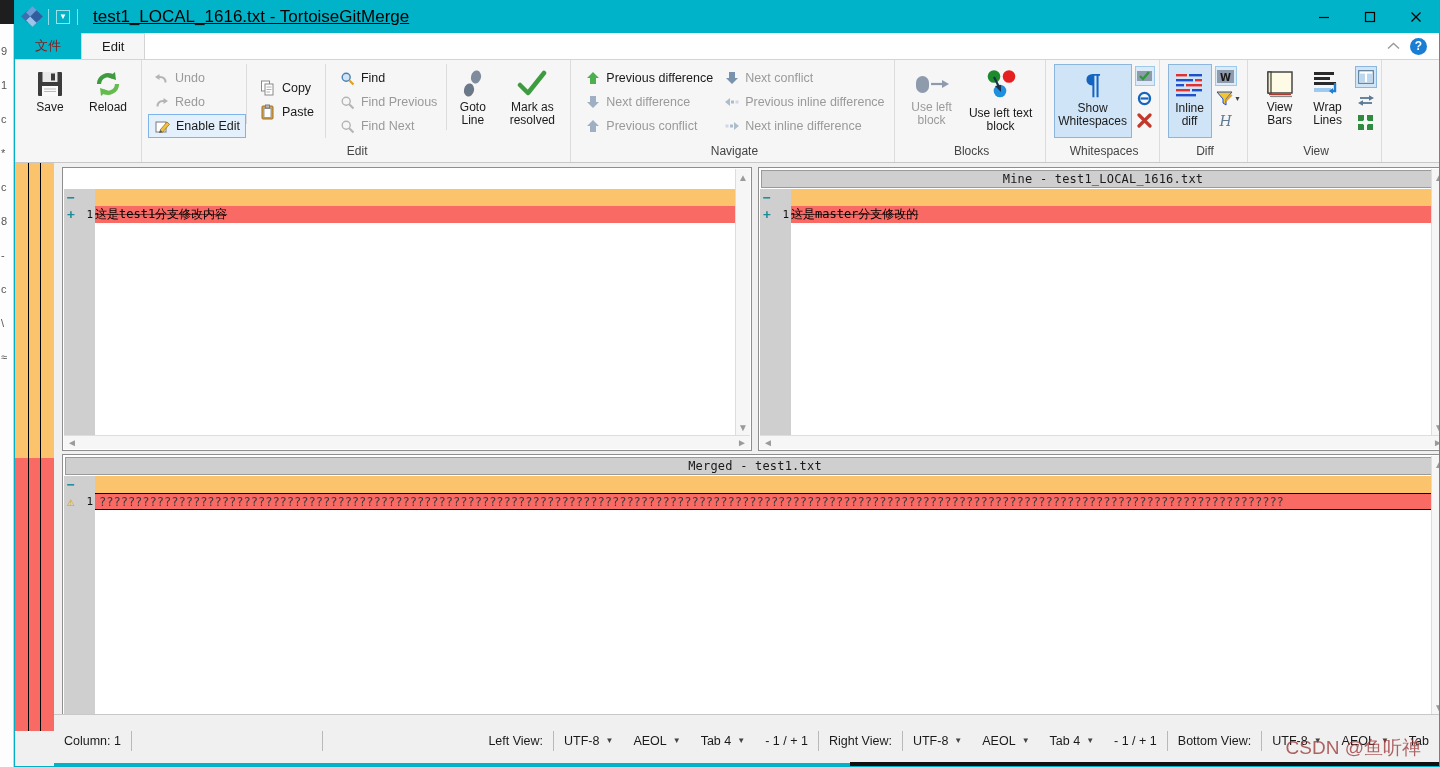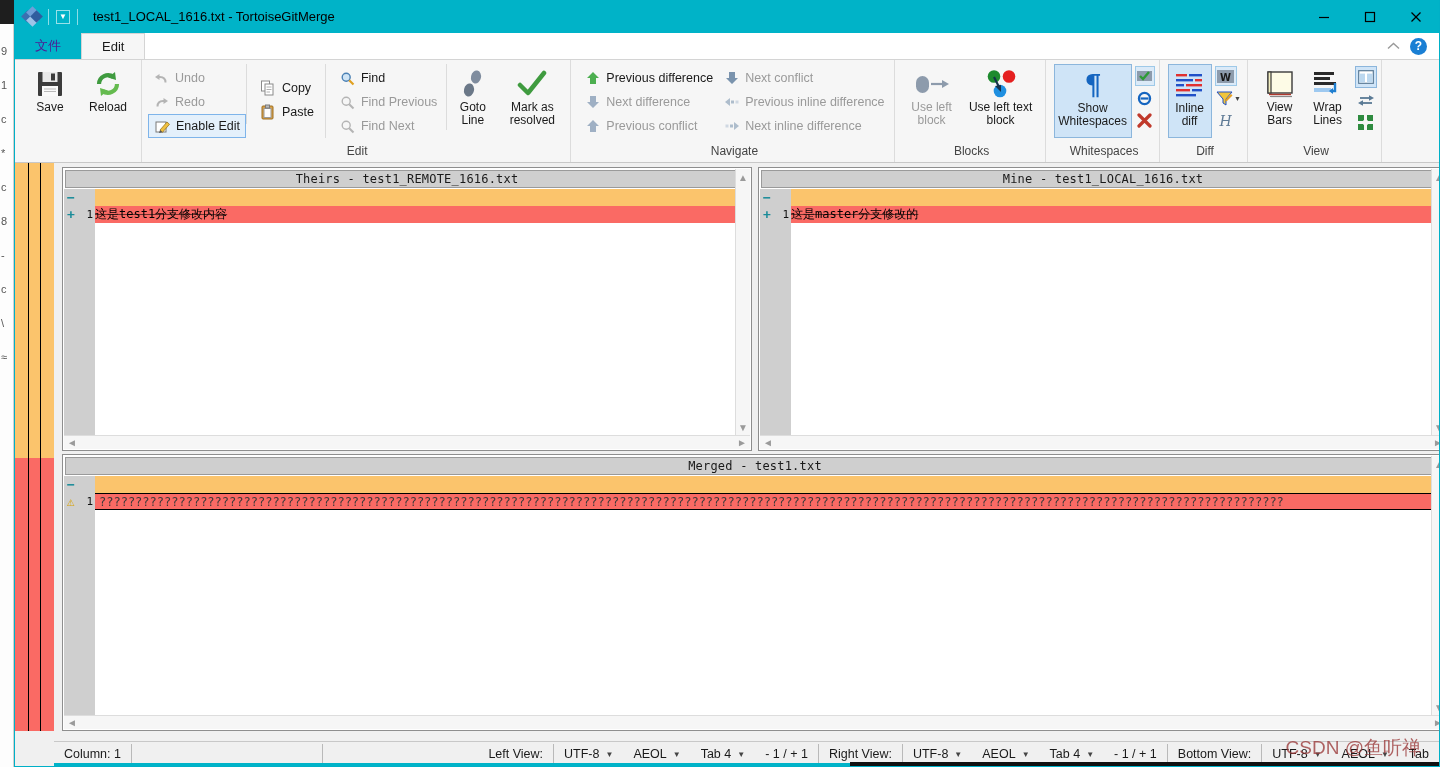"test1_LOCAL_1616.txt - TortoiseGitMerge" #title-text { font-size: 13px -> 17px; text-decoration: none -> underline }
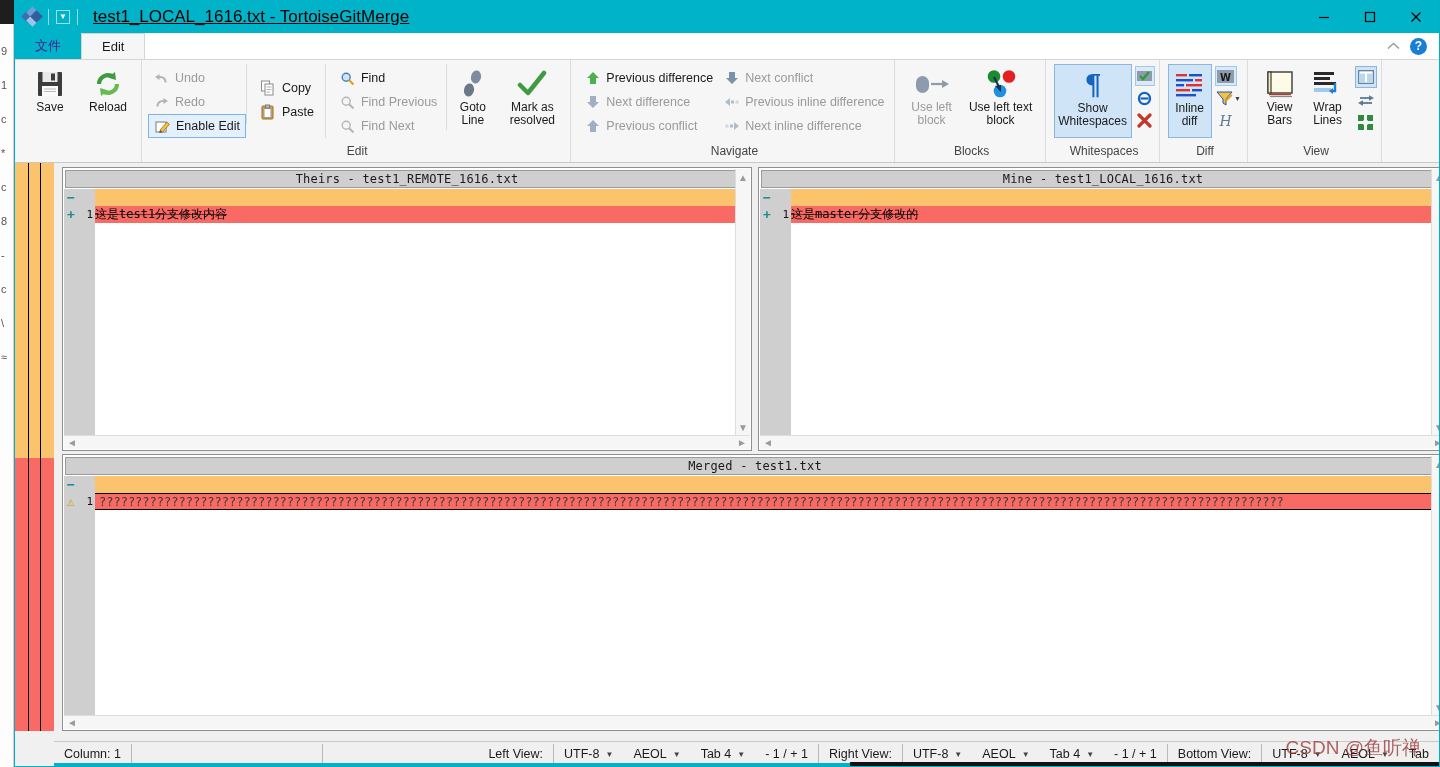"文件" .rtab.teal { color: #4c1d95 -> #7f1d1d }
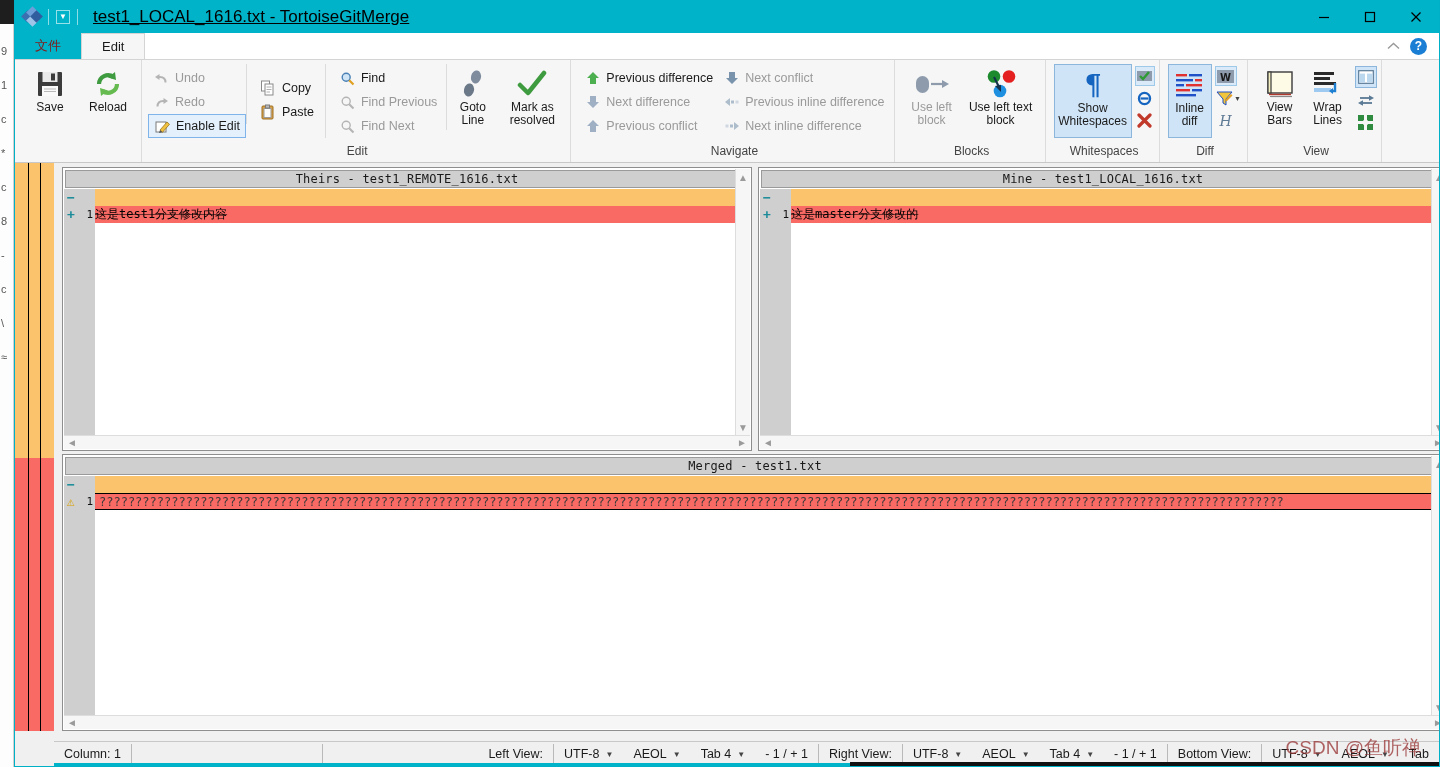"Use left text block" div.bigbtn { gap: none -> 6px }
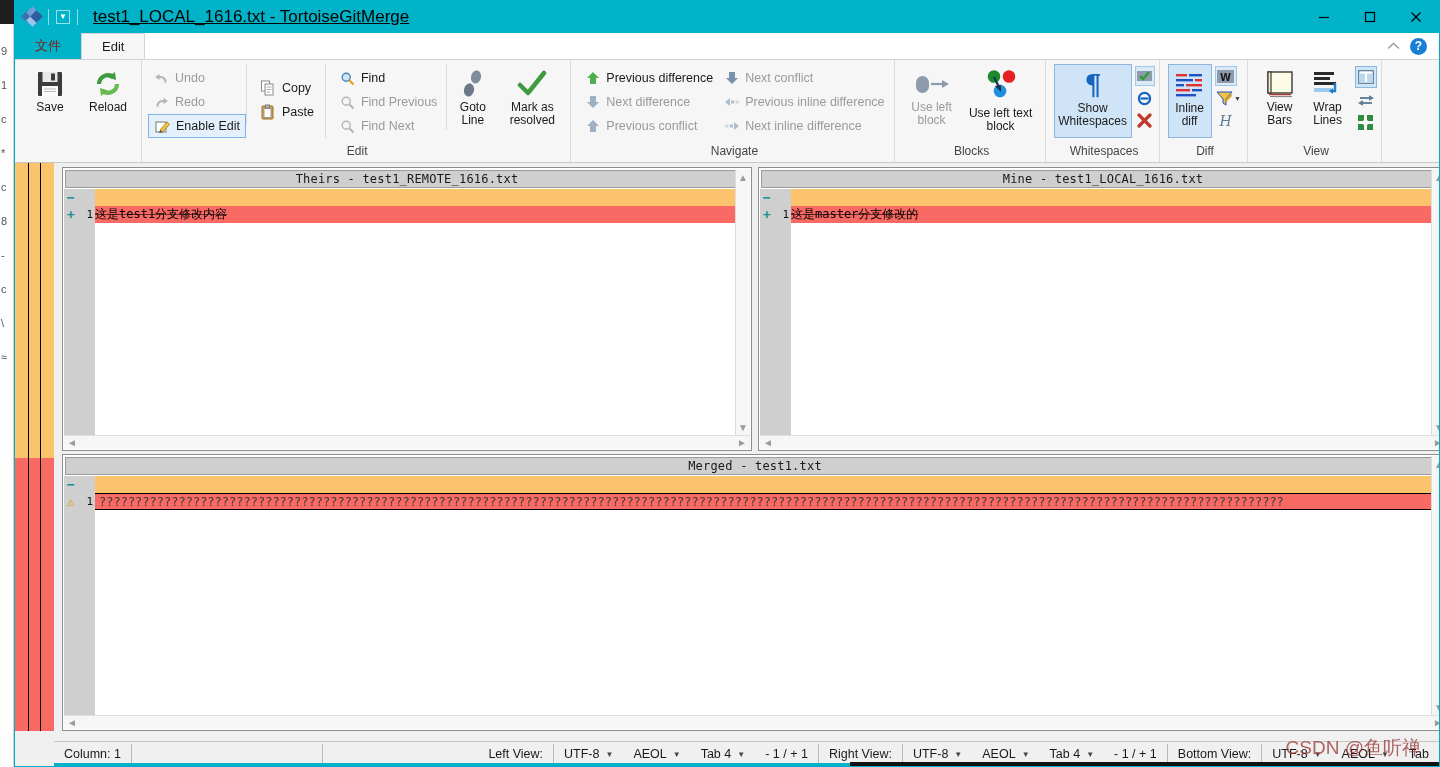"Theirs - test1_REMOTE_1616.txt" div.pane-head { html: <div>Theirs - test1_REMOTE_1616.txt</div> -> none }
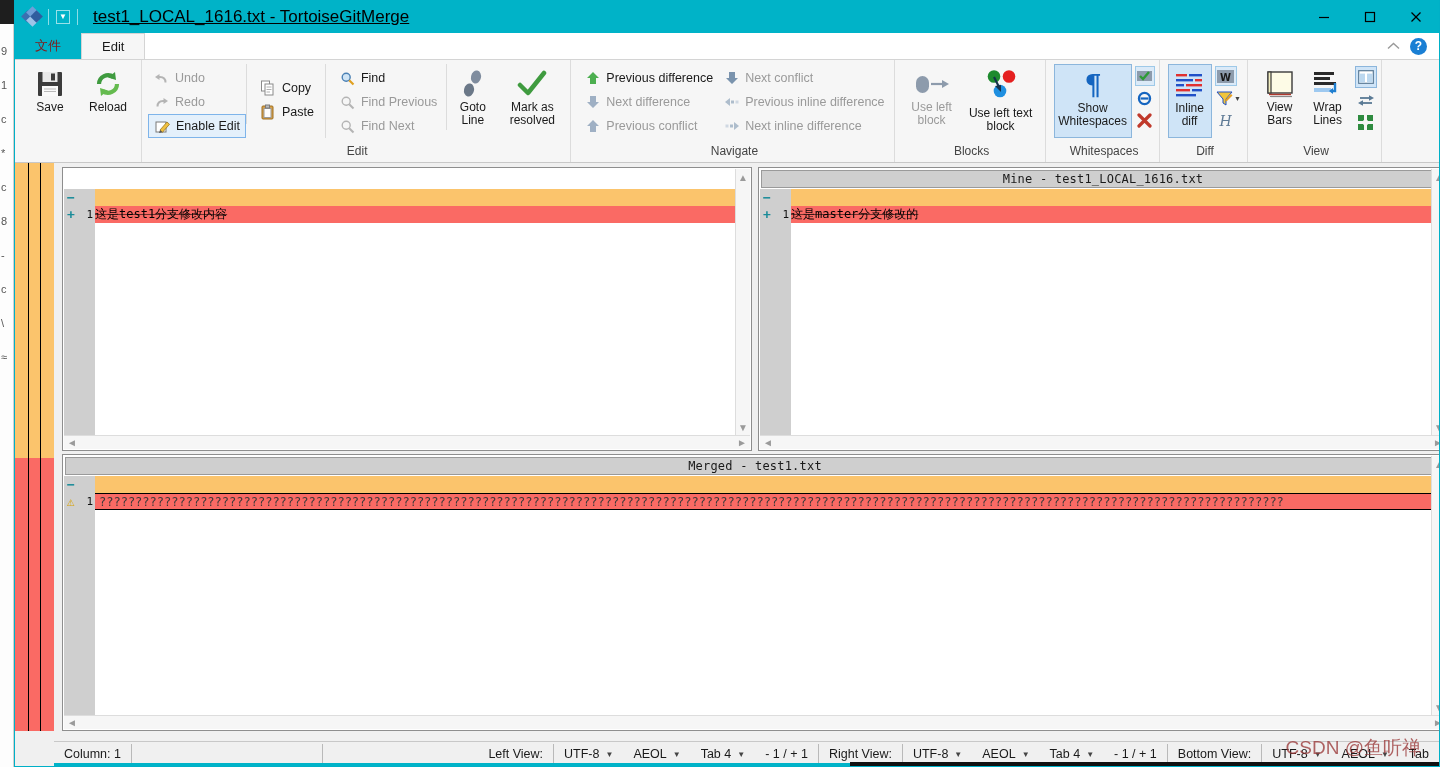"Column: 1" #statusbar { height: 25px -> 52px }
